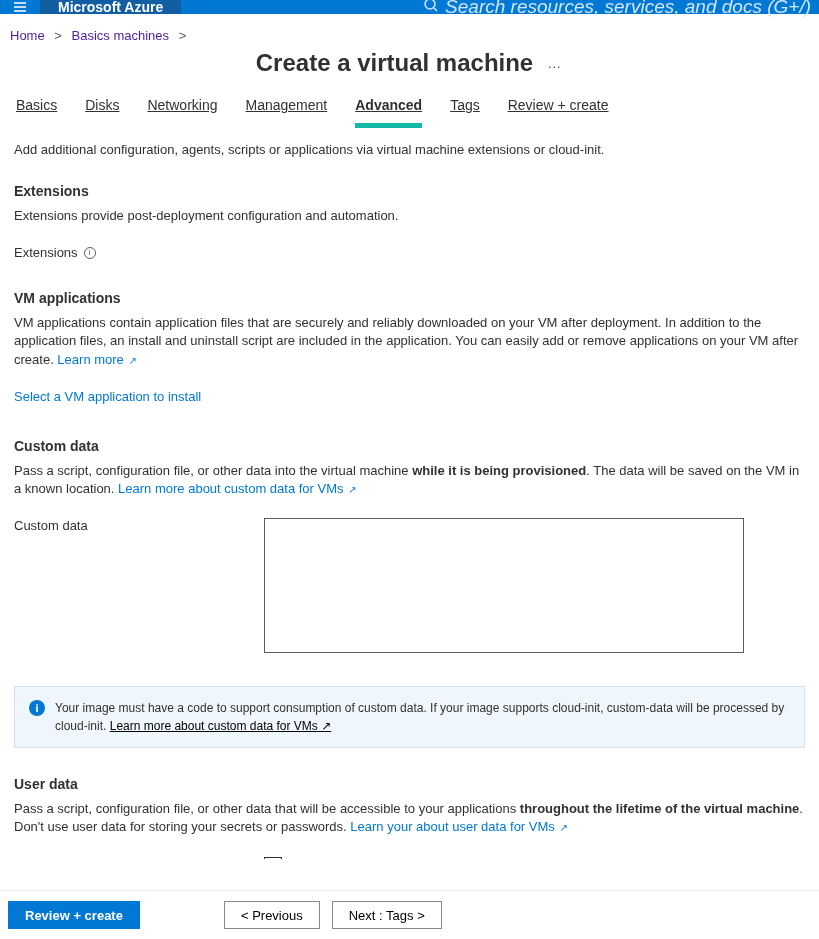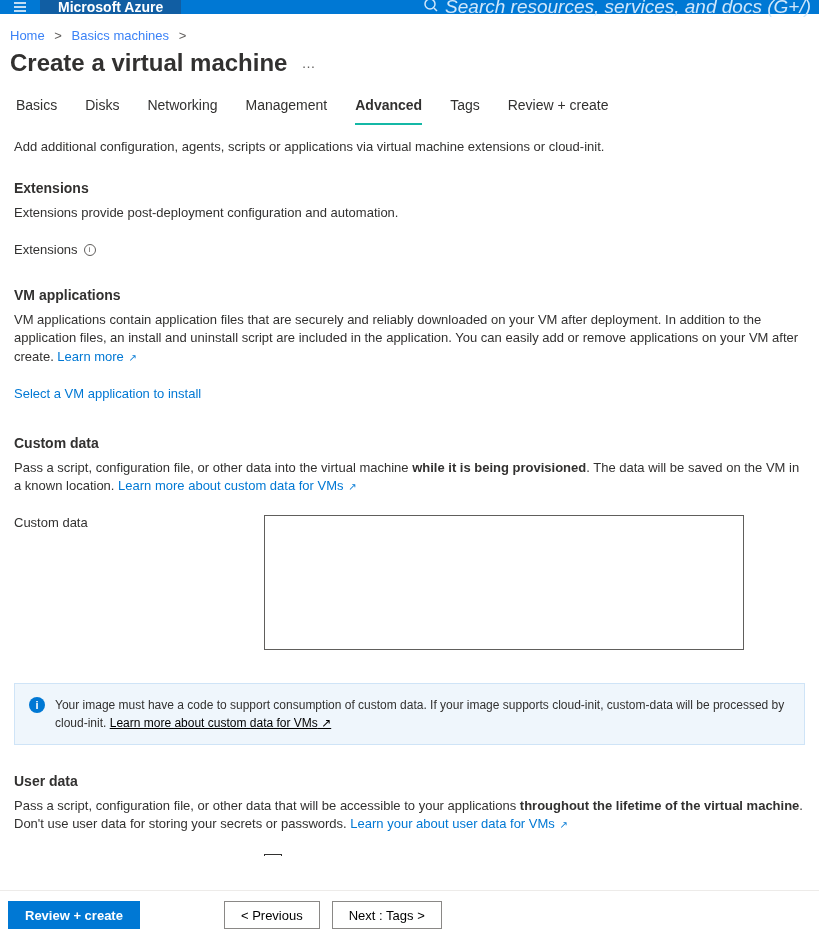"Home" .breadcrumb a { color: #3b82f6 -> #4c1d95 }
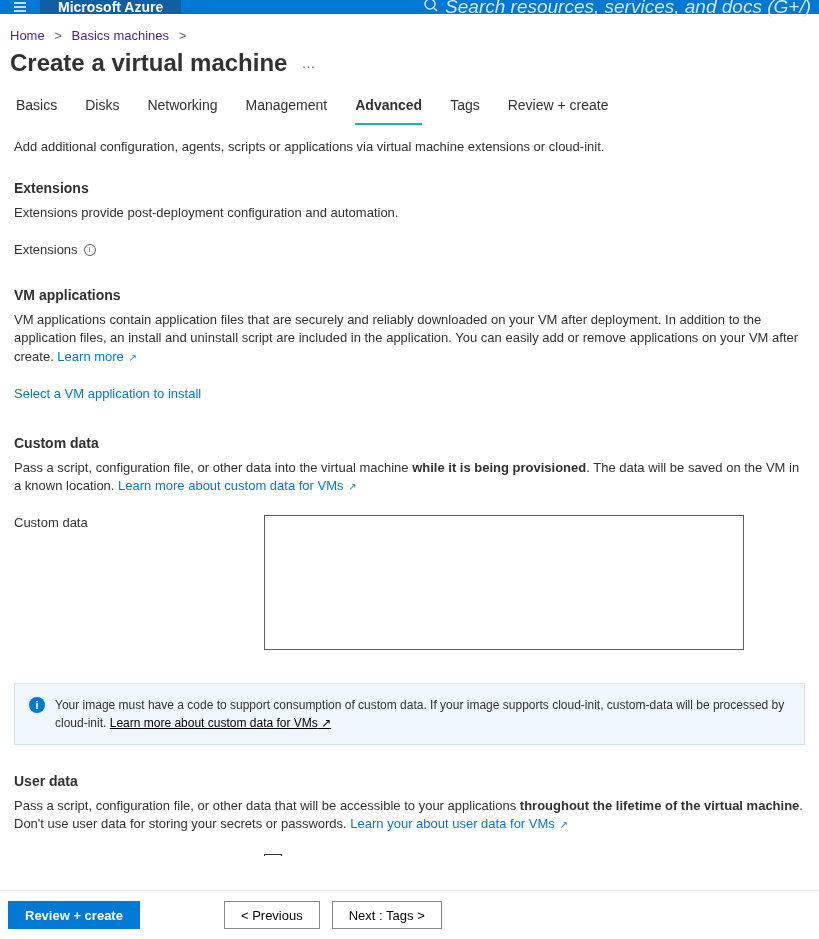"Create a virtual machine" .page-title-row { justify-content: none -> center }
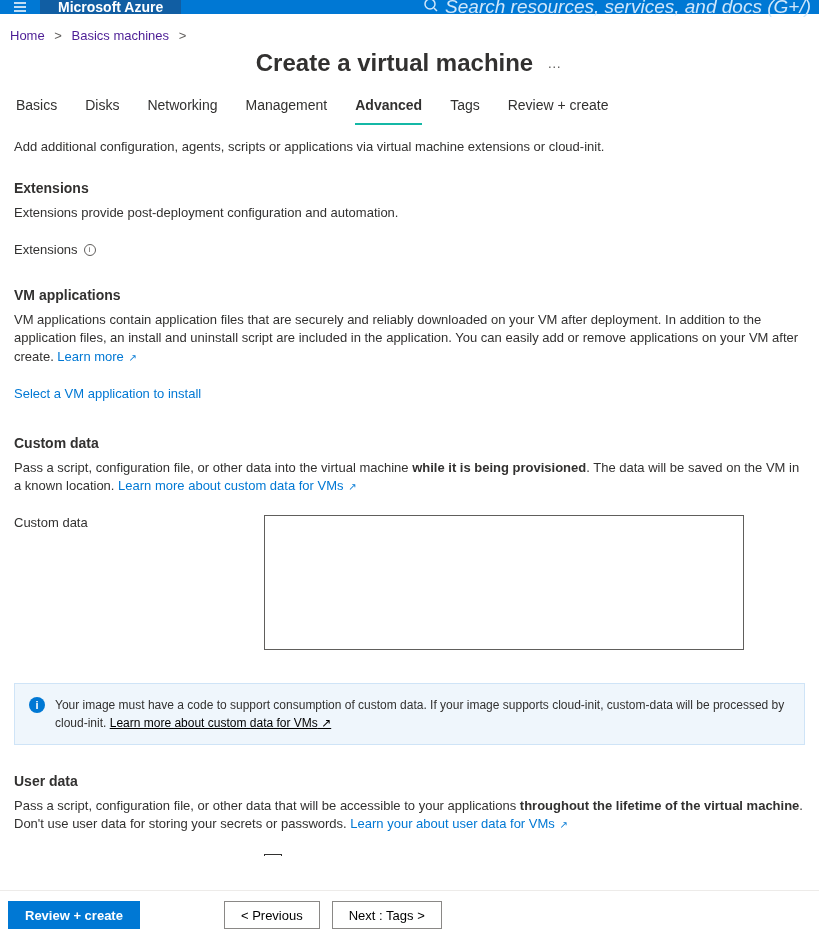"Basics" .tab { text-decoration: none -> underline }
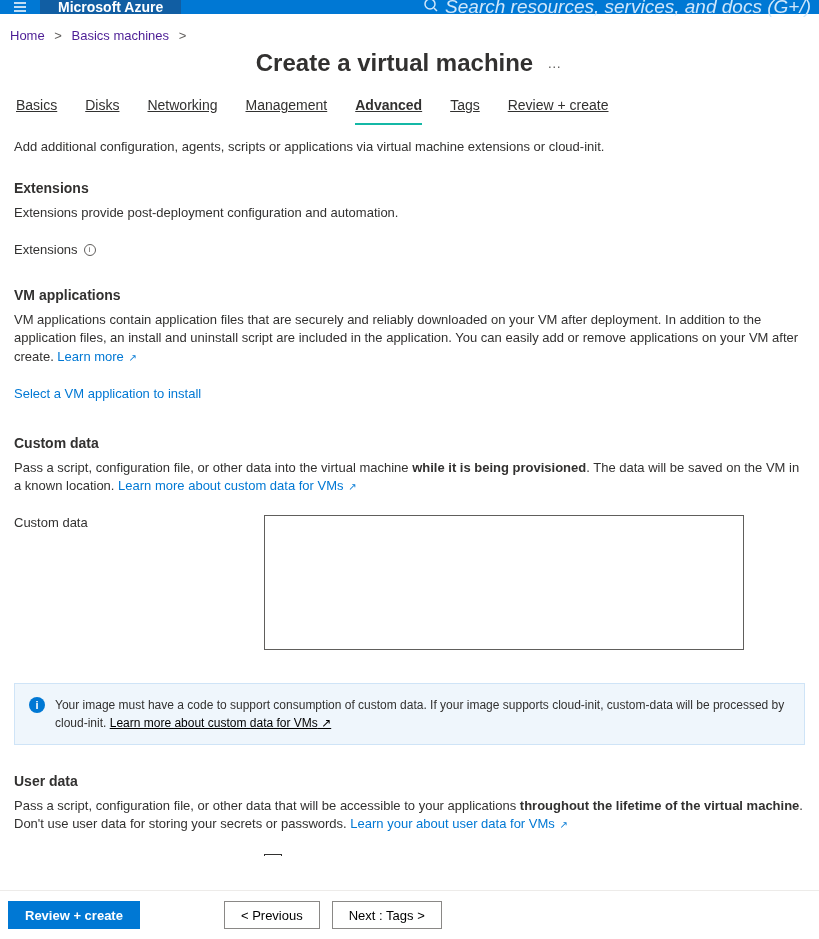"Advanced" .tab.active { border-bottom: 2px solid #14b8a6 -> 5px solid #14b8a6 }
